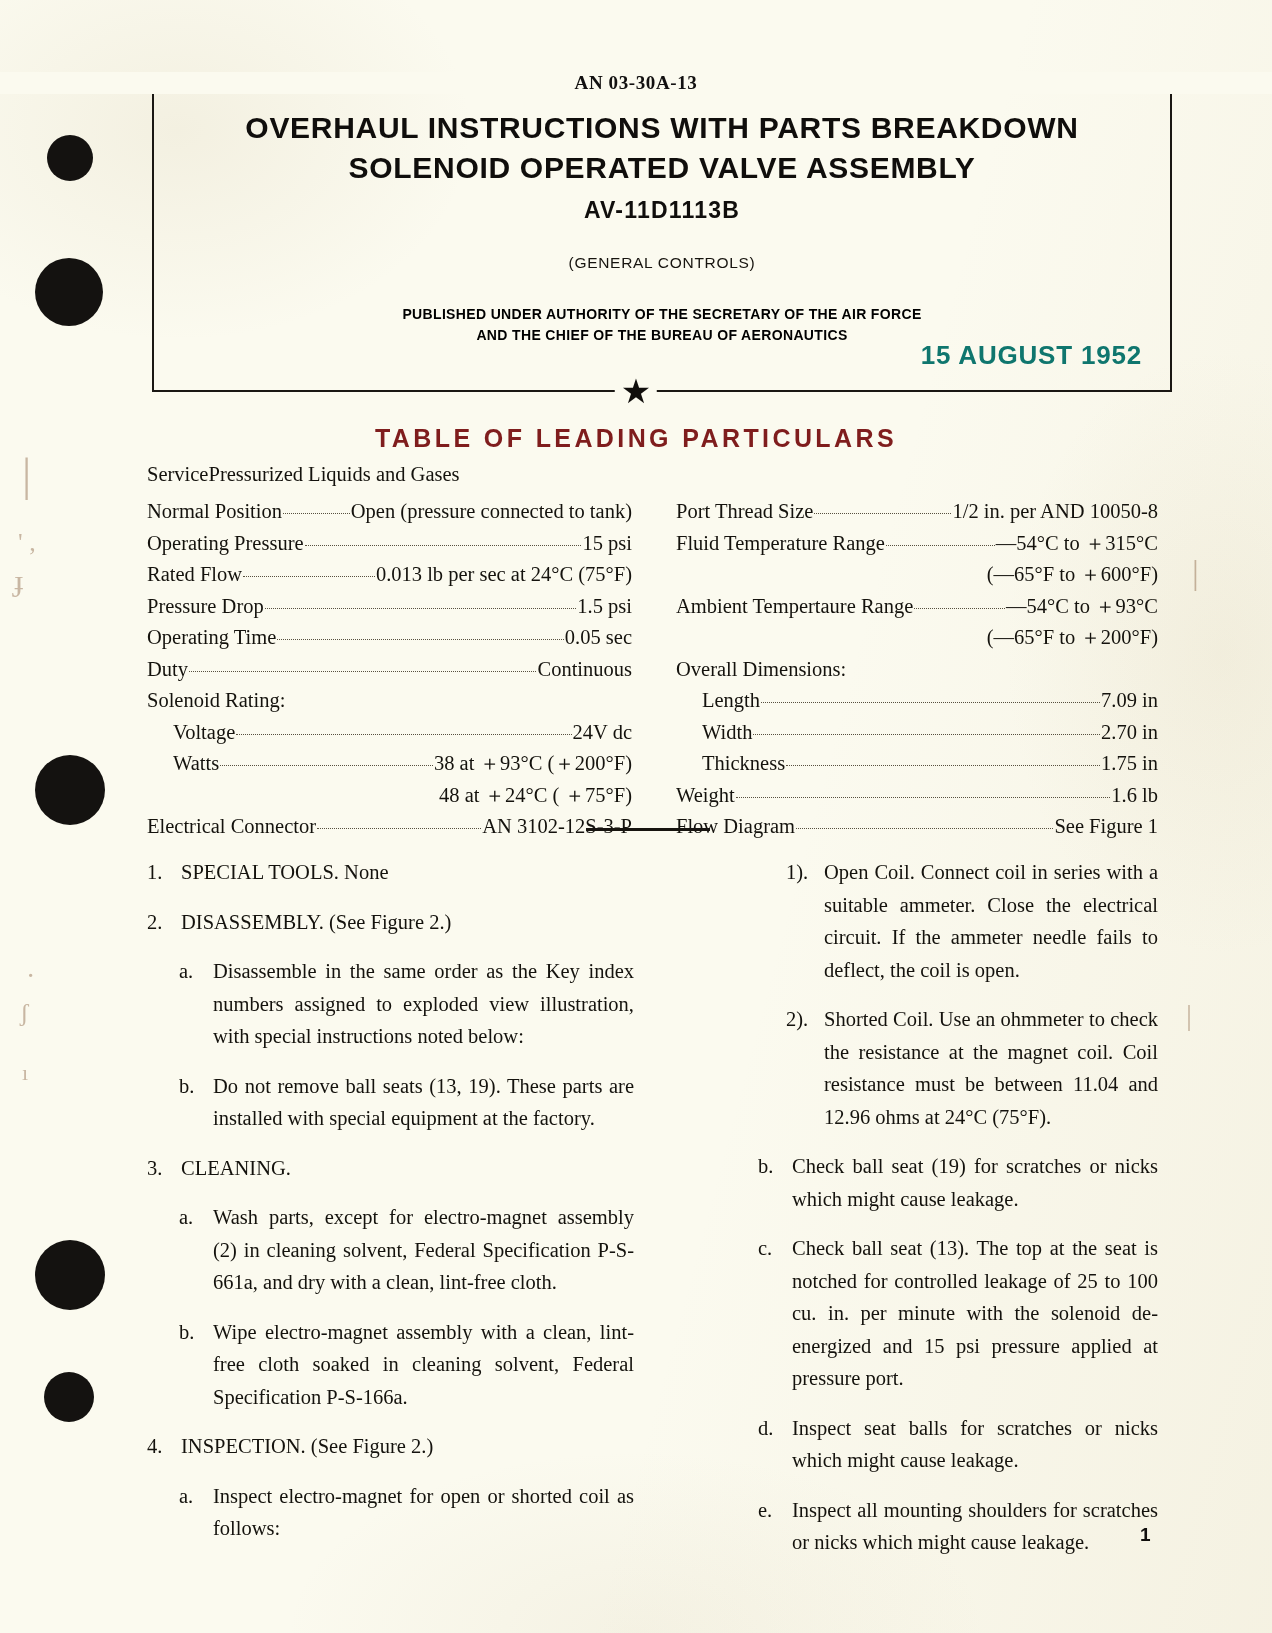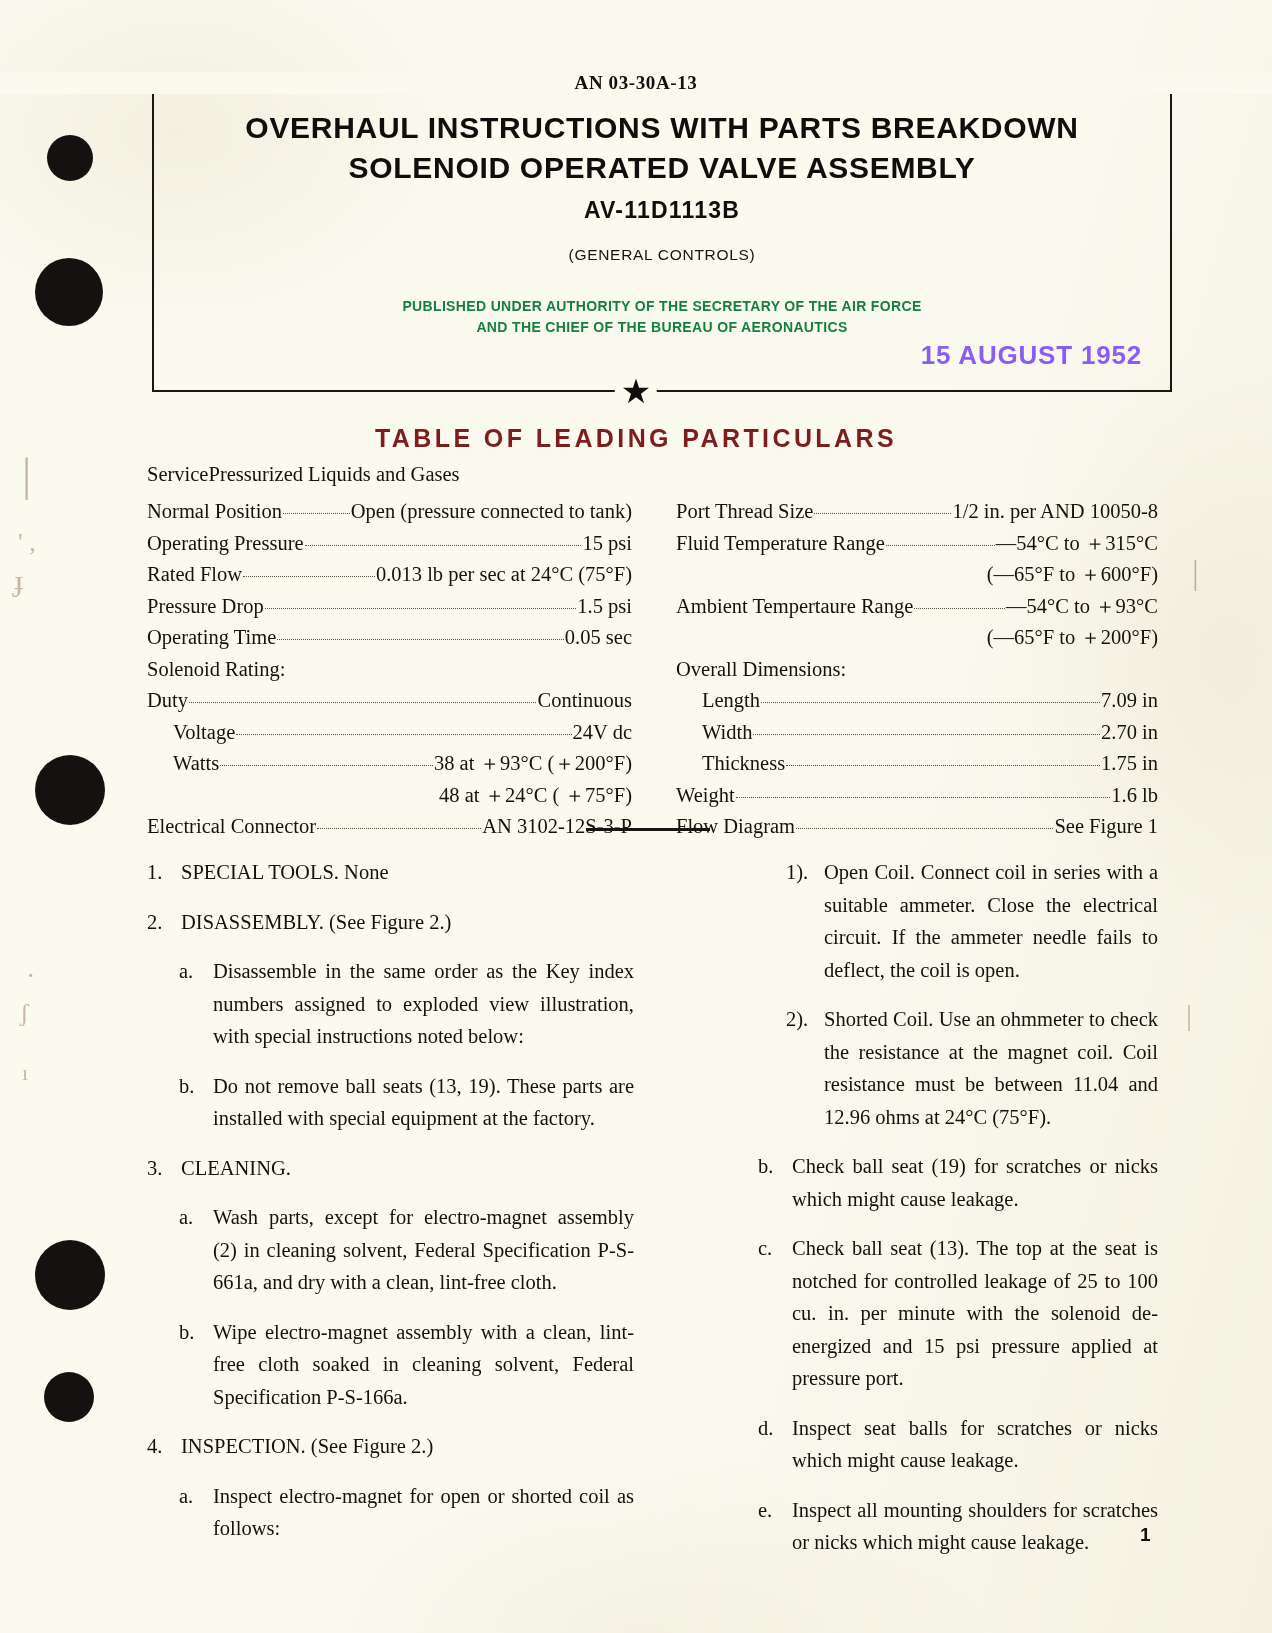"(GENERAL CONTROLS)" .subtitle { margin-top: 16px -> 24px }
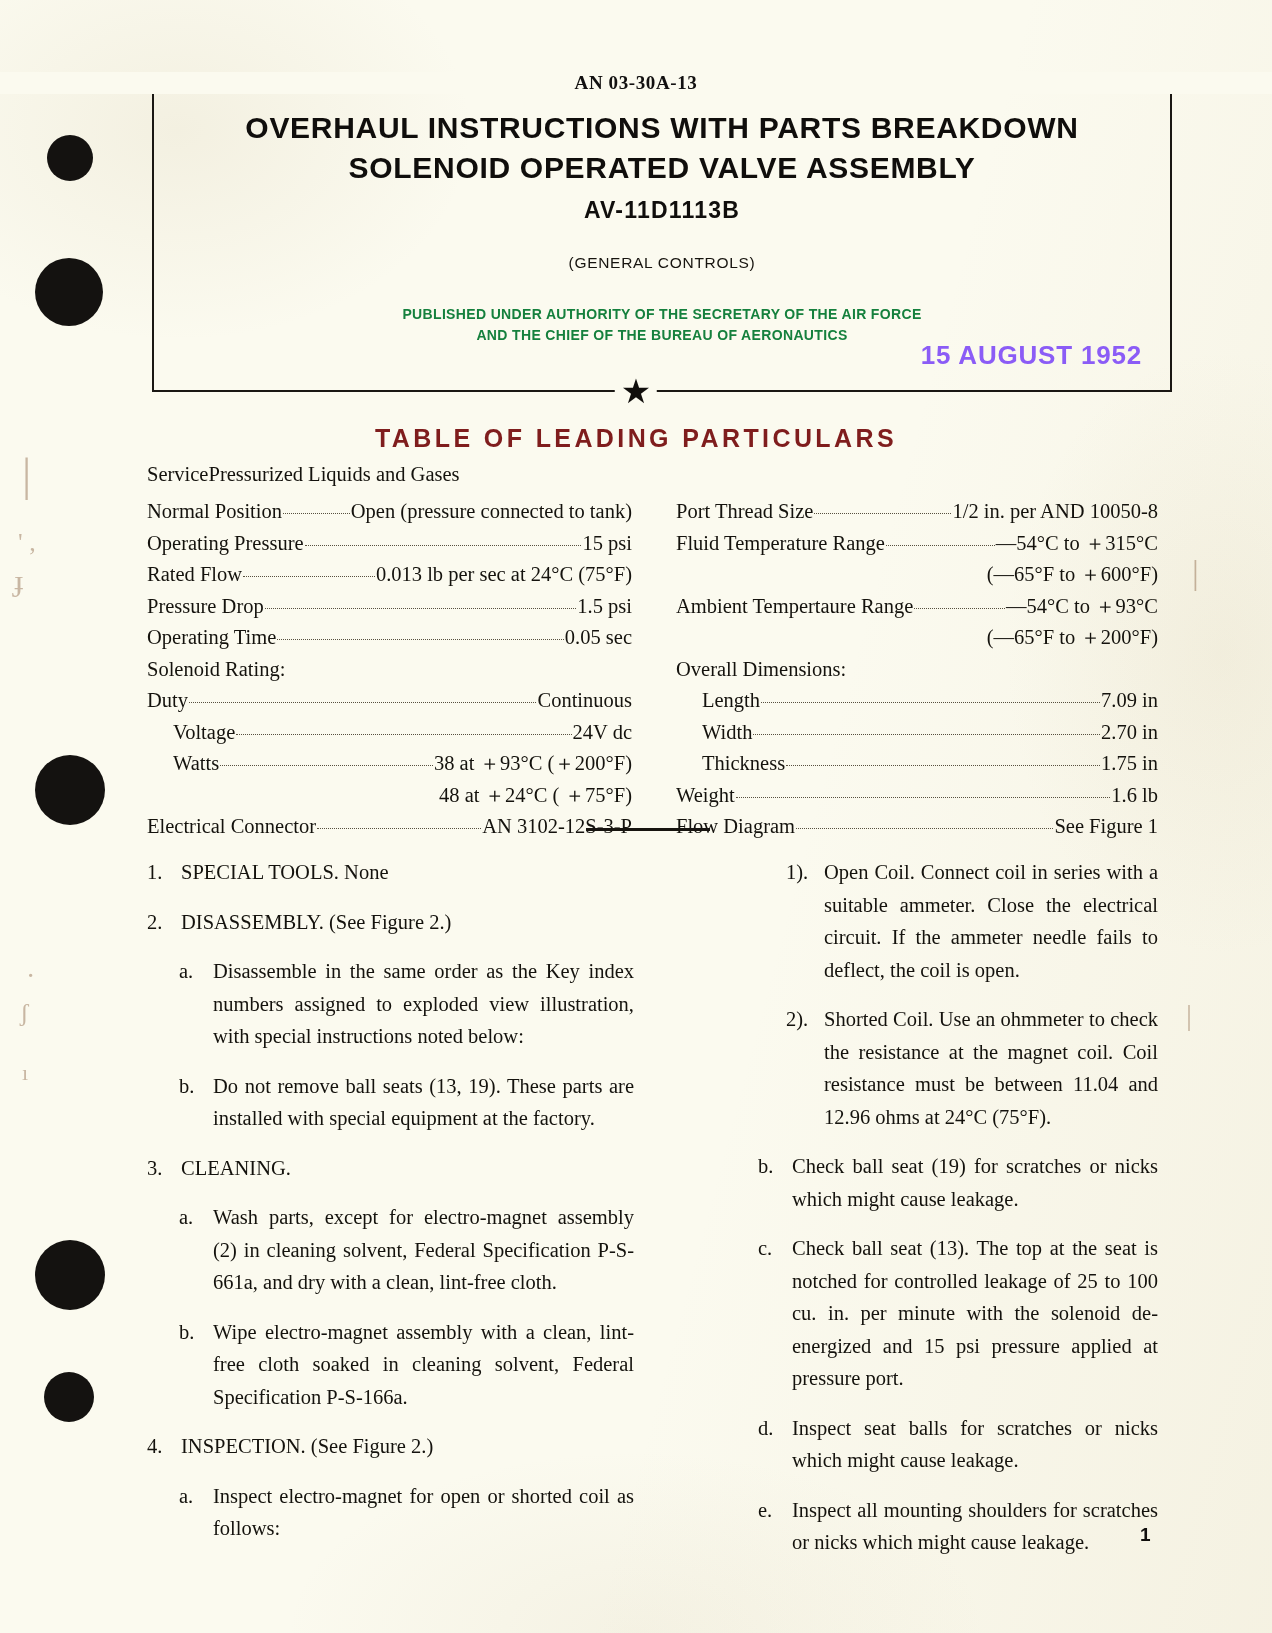"PUBLISHED UNDER AUTHORITY OF THE" .authority { color: #15803d -> #000000 }
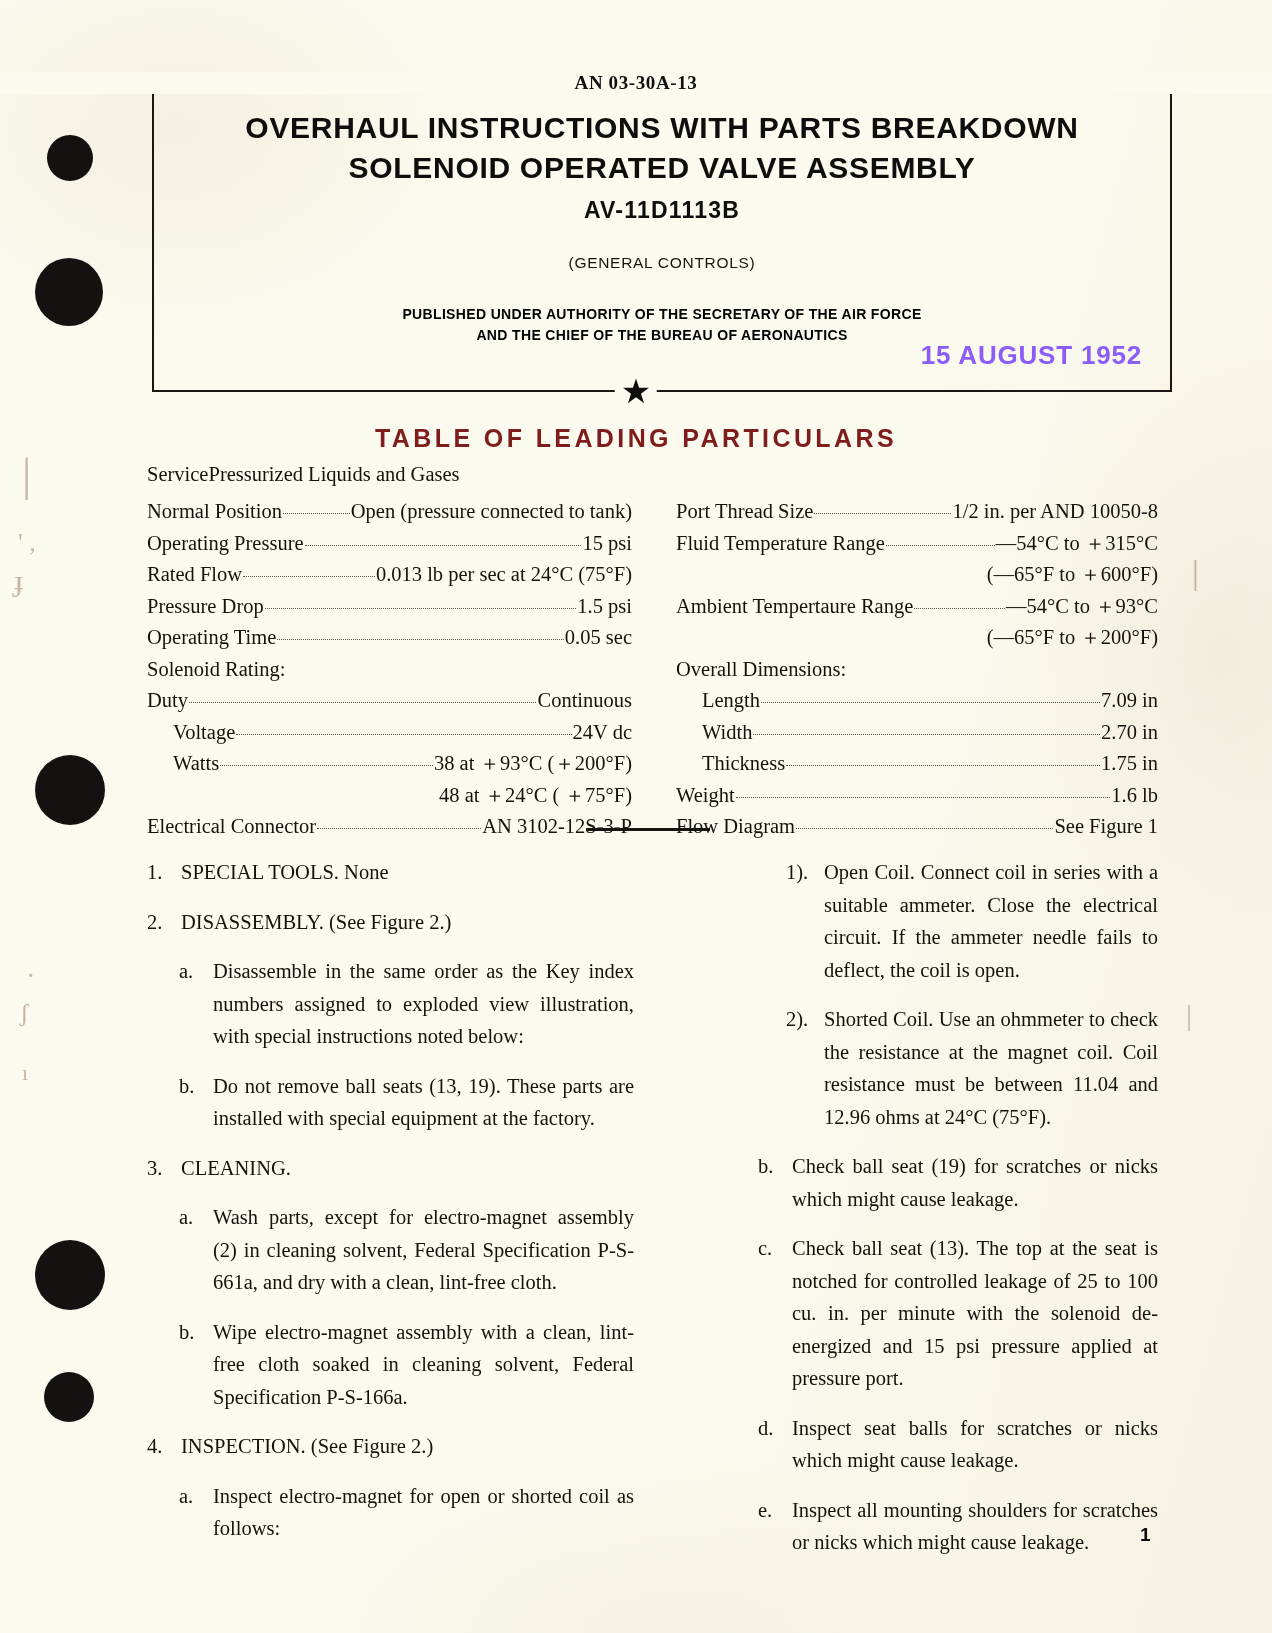"15 AUGUST 1952" .pub-date { color: #8b5cf6 -> #0f766e }
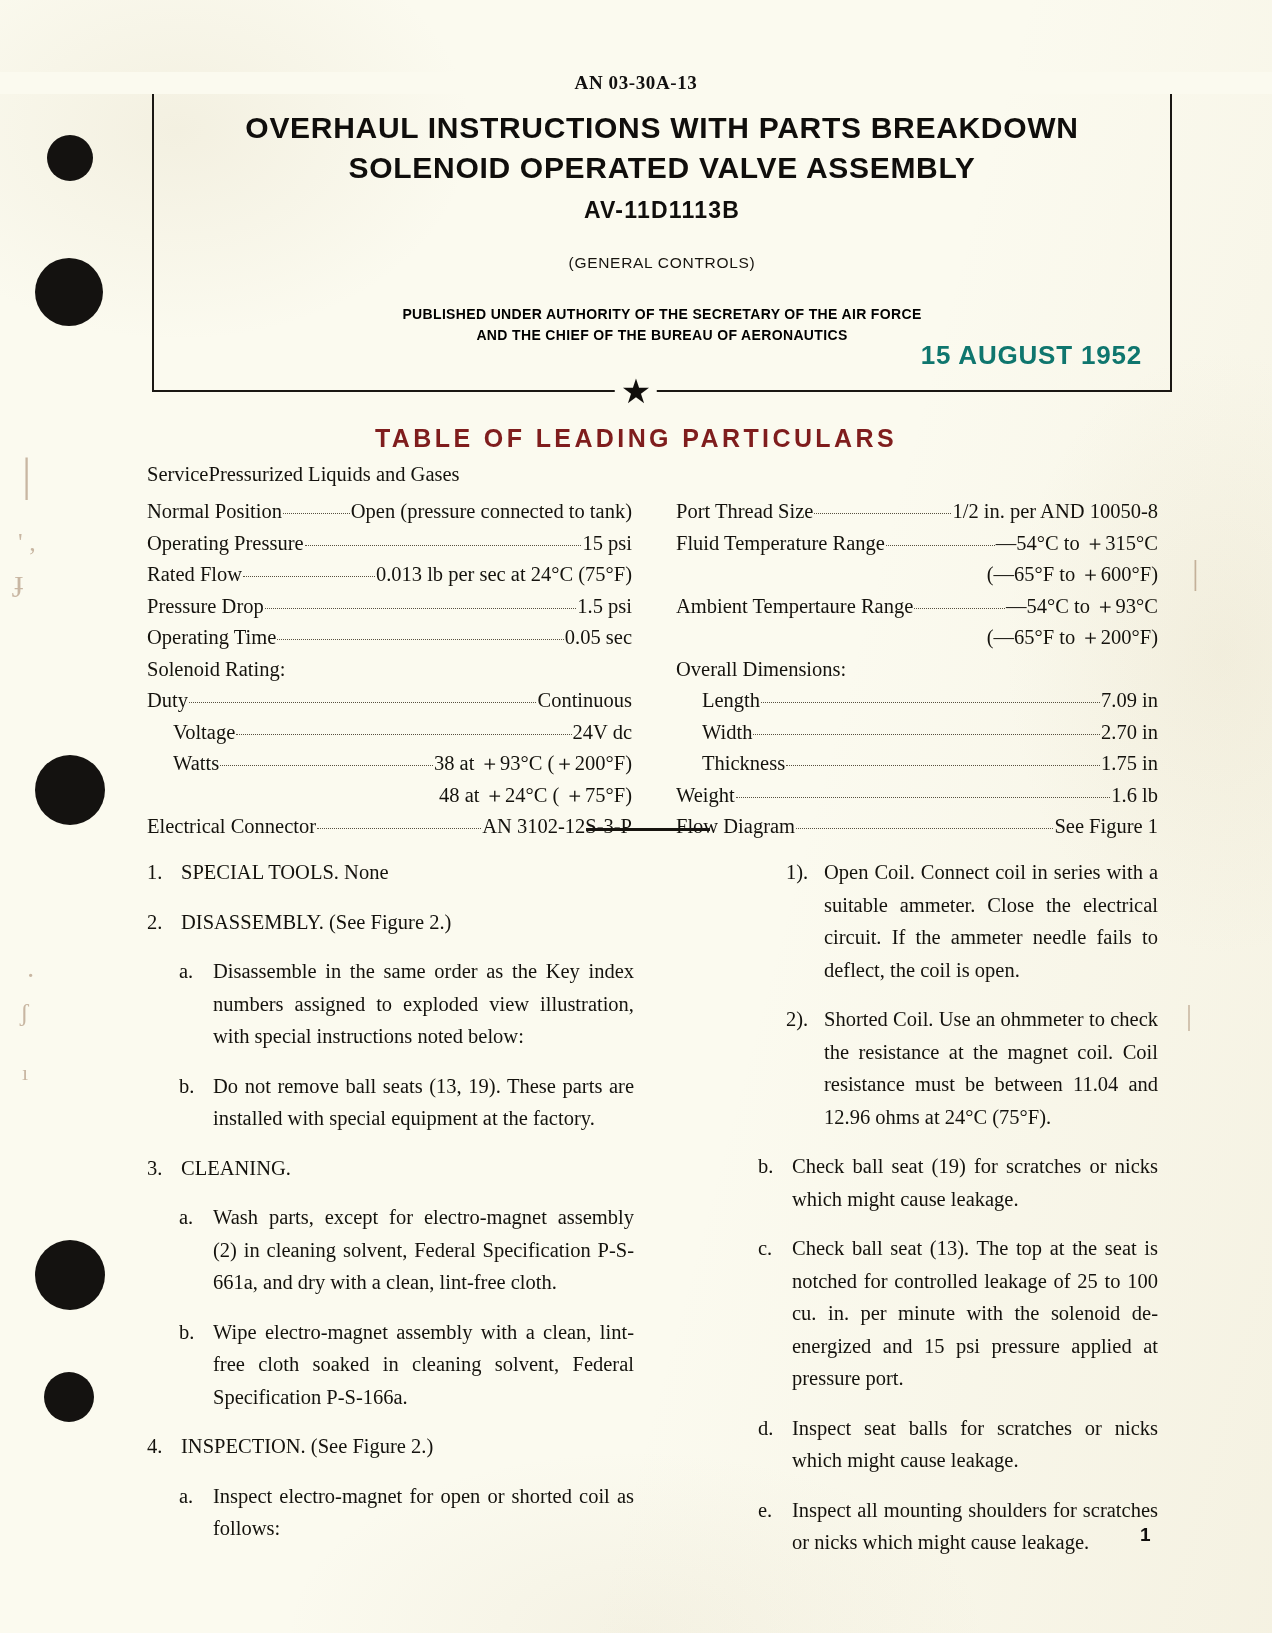"Solenoid Rating:" div.prow { order: before "Duty" -> after "Duty" }
